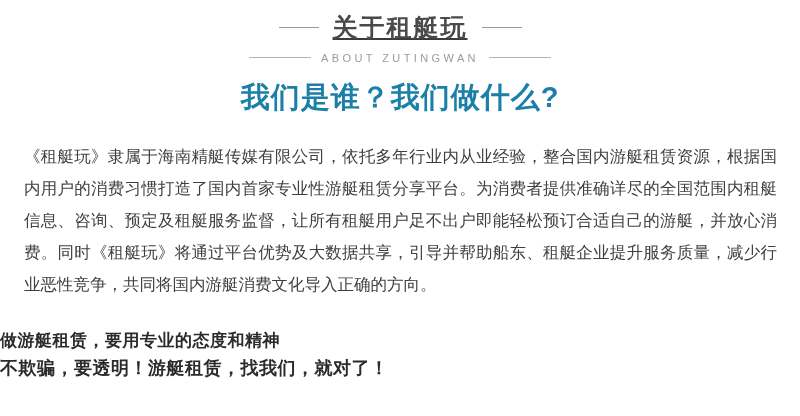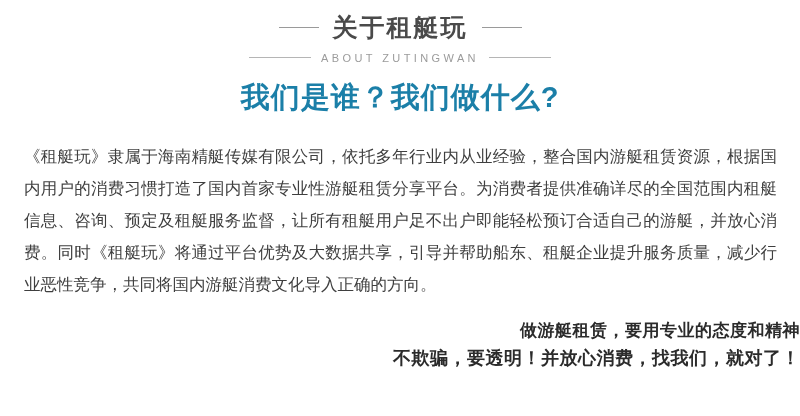"关于租艇玩" .header-title-row { text-decoration: none -> underline }
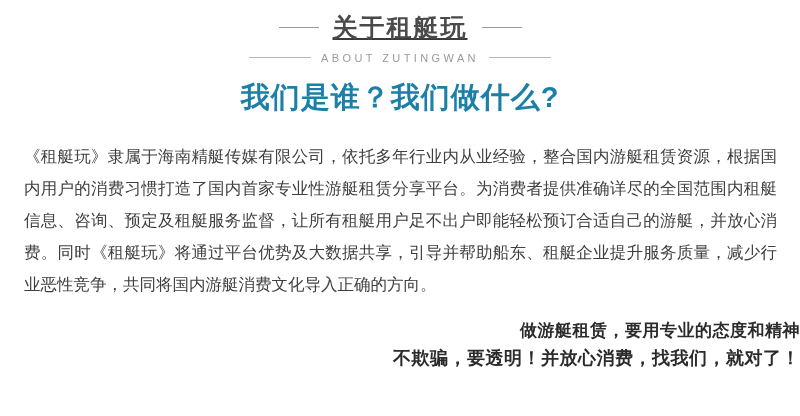"做游艇租赁，要用专业的态度和精神" .slogan { margin-top: 18px -> 28px; text-align: right -> left }
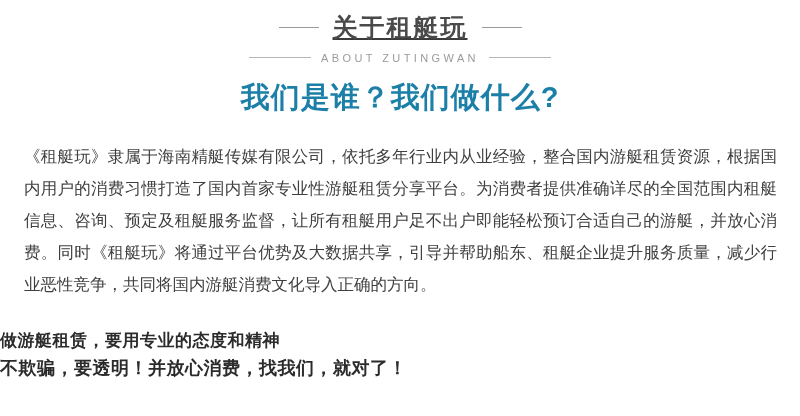"不欺骗，要透明！并放心消费，找我们，就对了！" div.slogan-line-2 { text: 并放心消费 -> 游艇租赁 }
